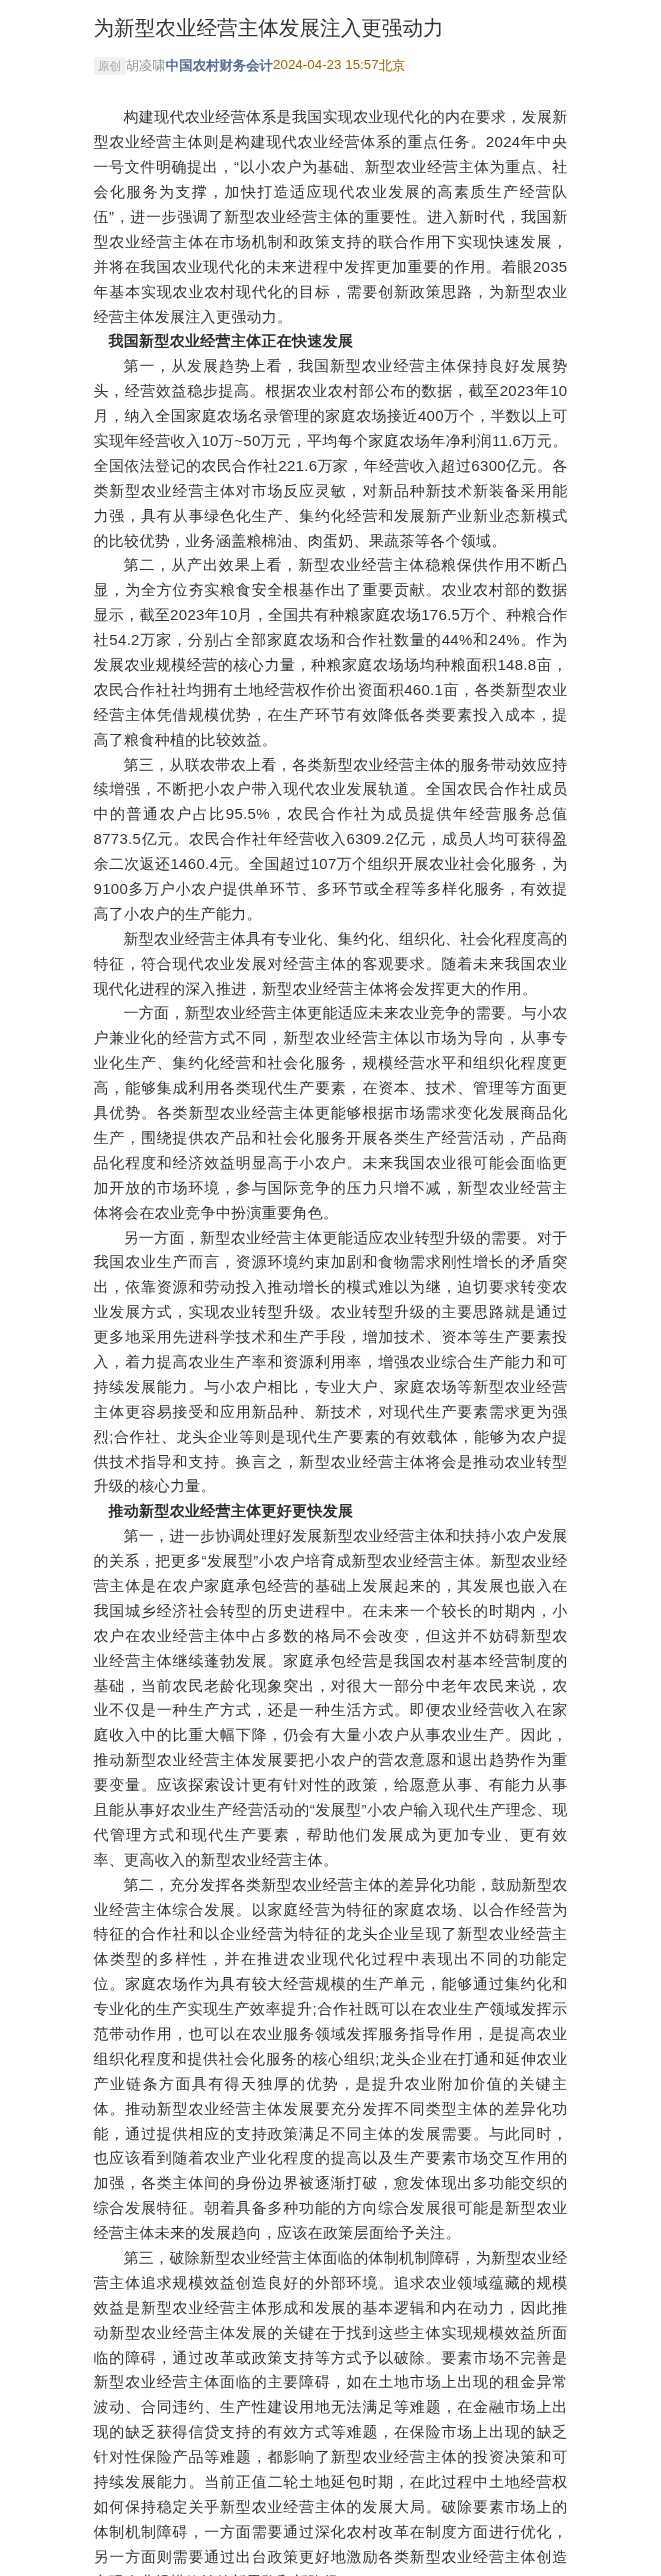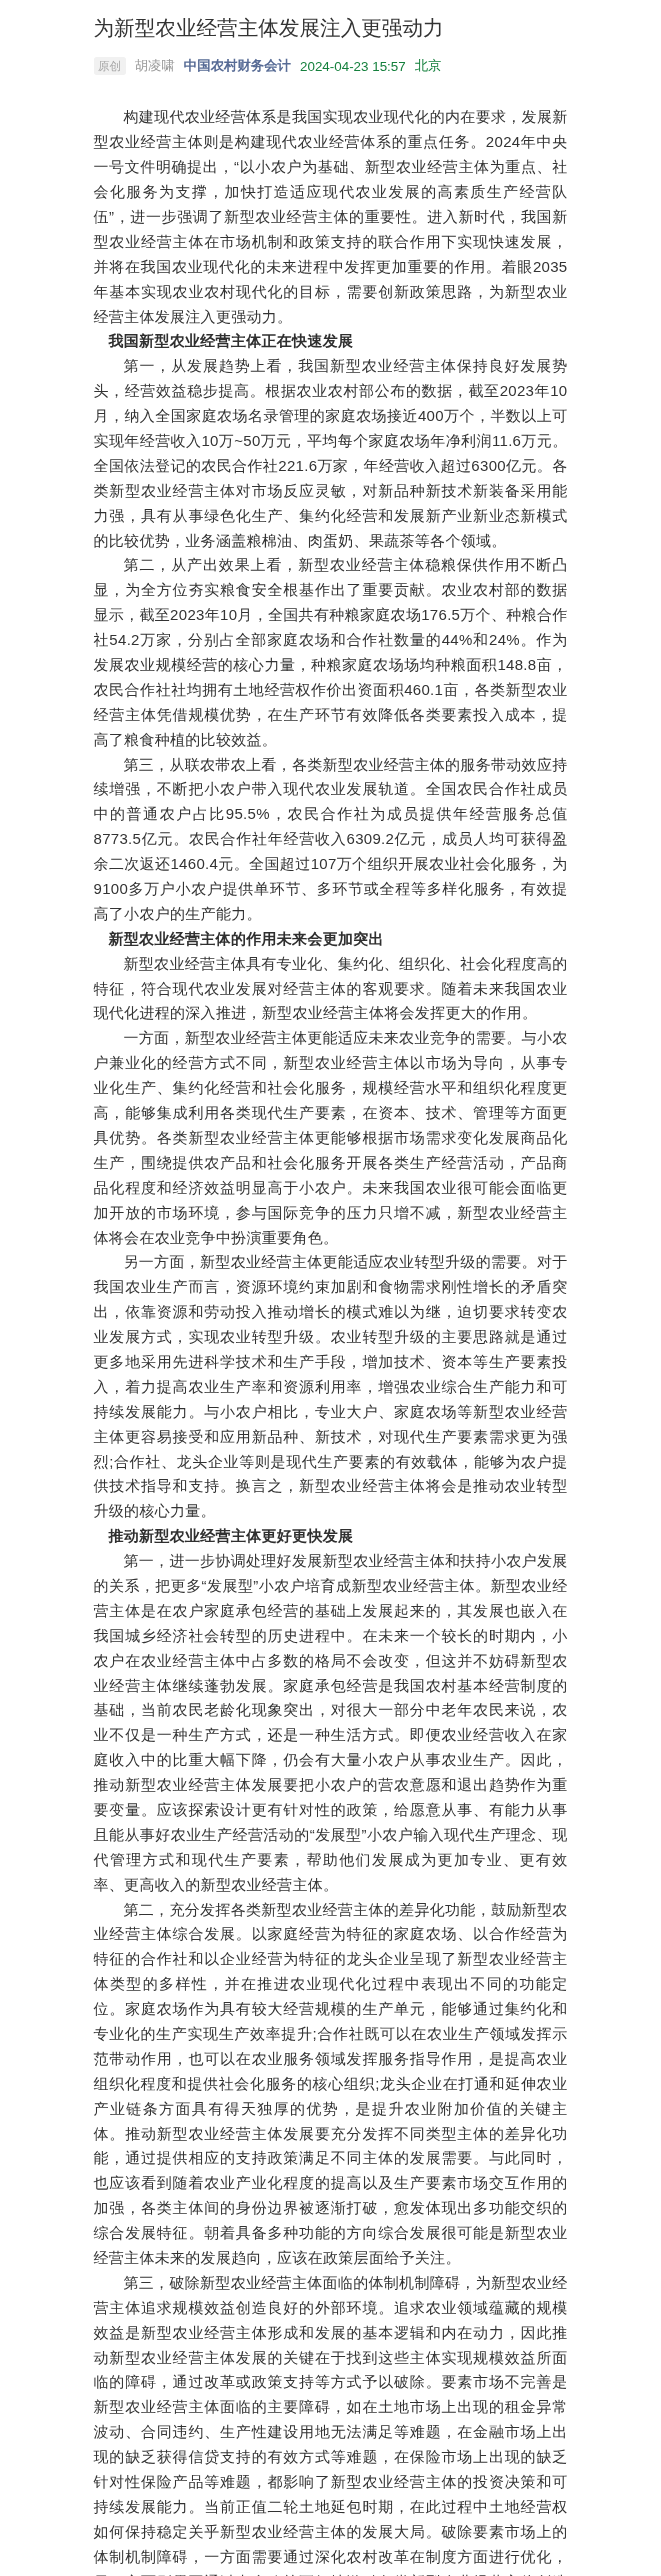"原创" .meta-row { align-items: center -> none; gap: 9px -> none }
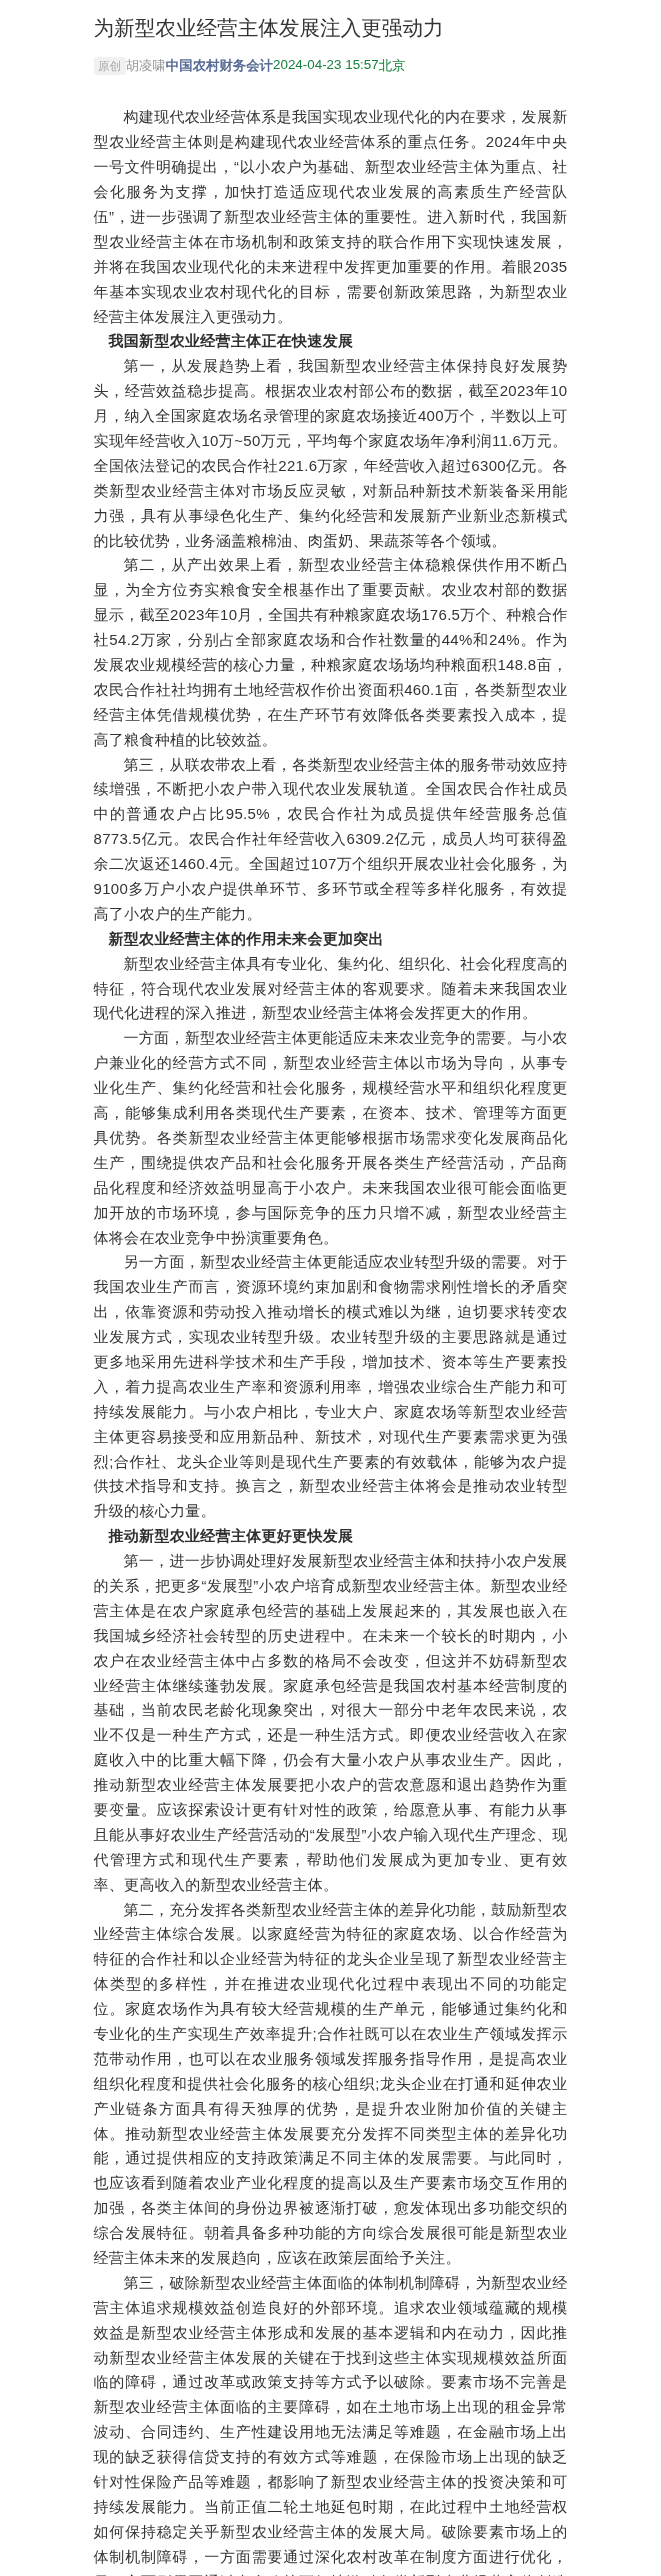"2024-04-23 15:57" .meta-datetime, .meta-location { color: #15803d -> #a16207 }
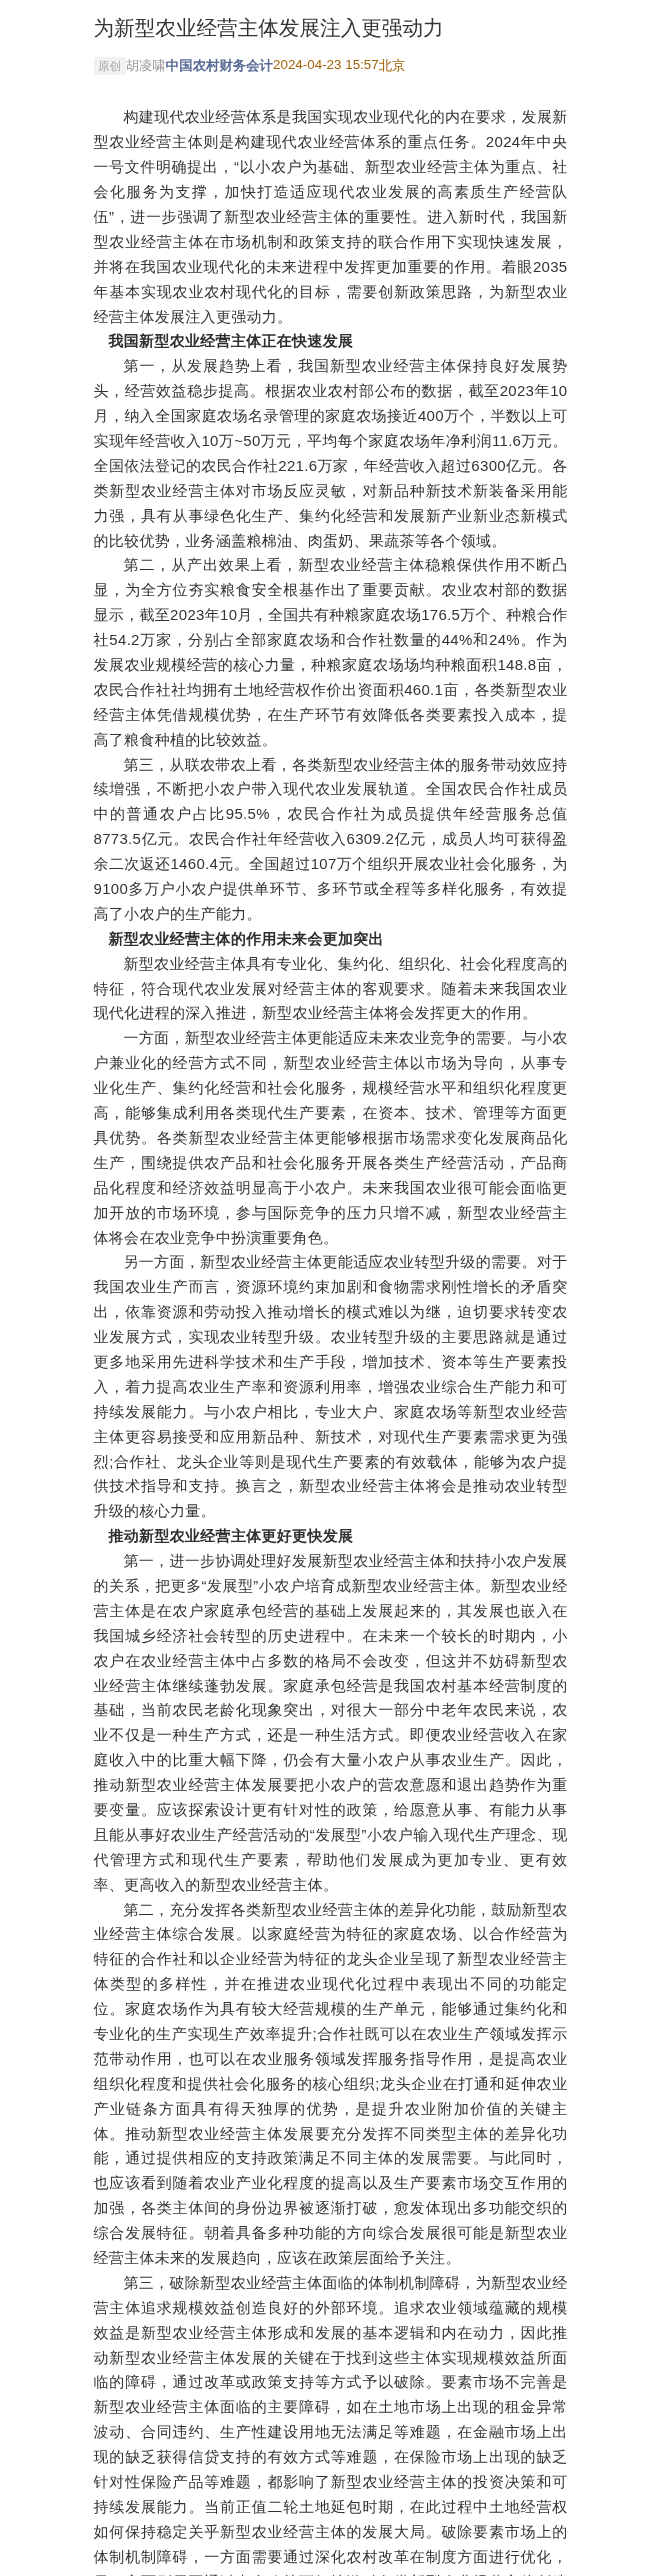"新型农业经营主体的作用未来会更加突出" p.heading { html: <p>新型农业经营主体的作用未来会更加突出</p> -> none }
